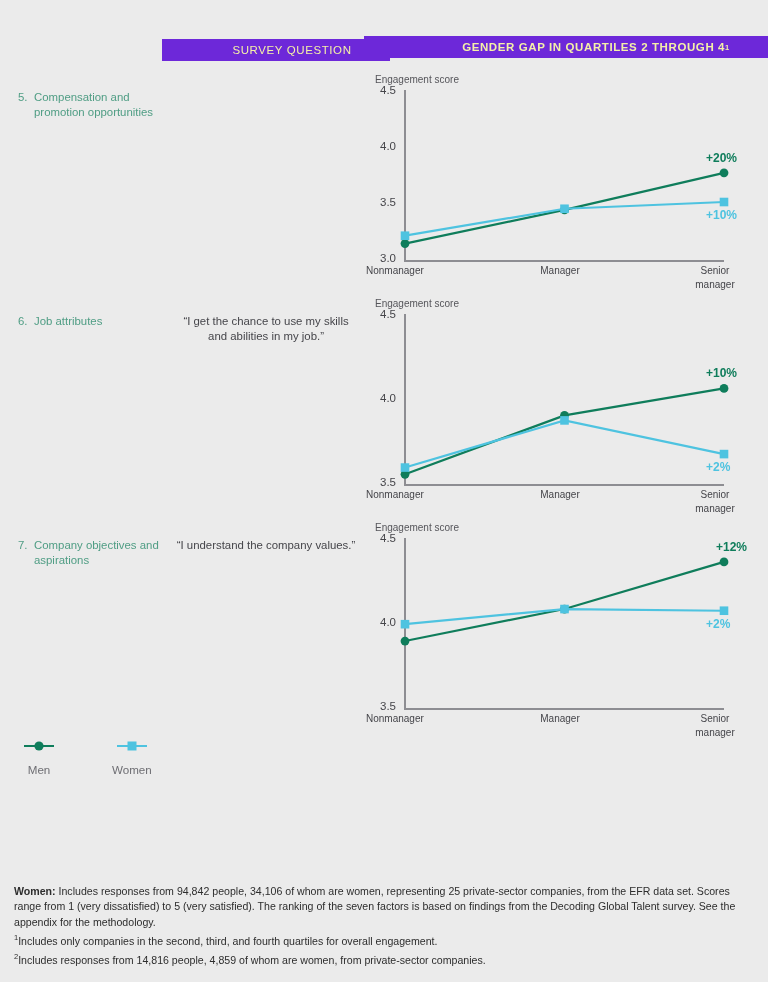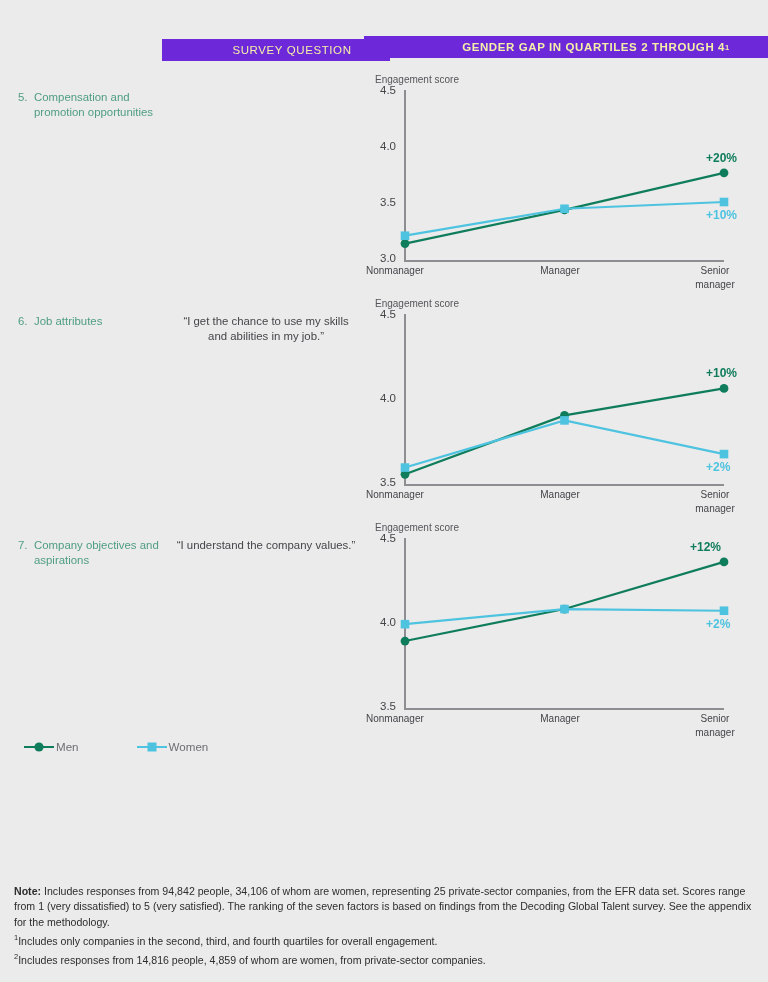"+12%" div.pct { left: 330px -> 356px }
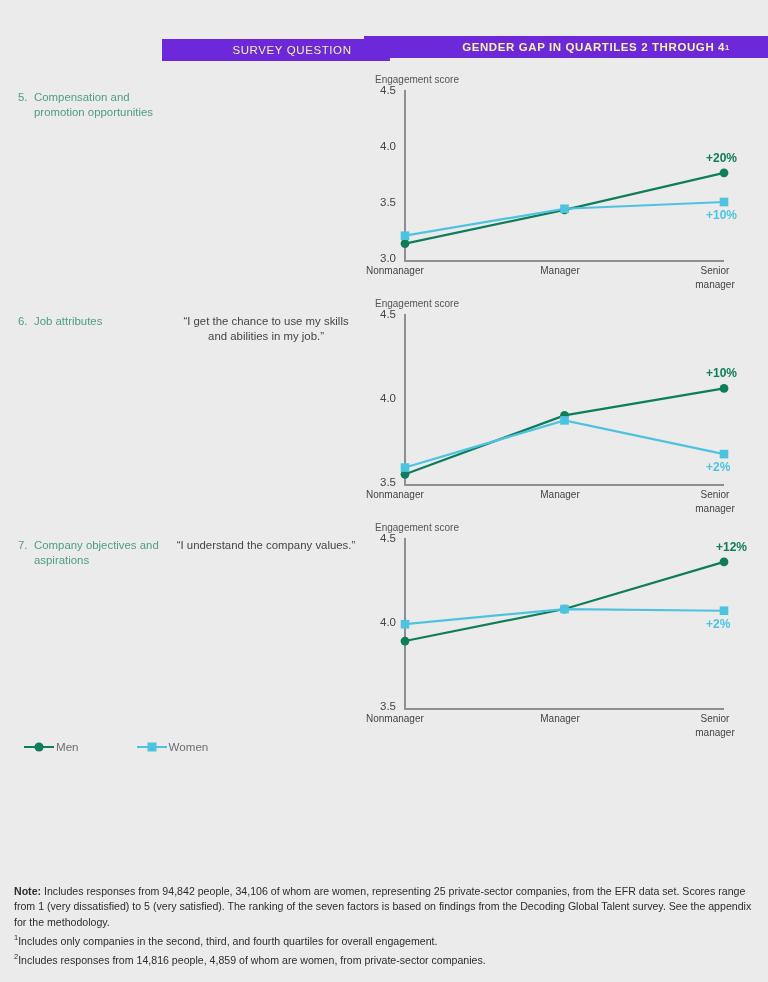"Men" .leg-item { flex-direction: none -> column; gap: 2px -> 11px }
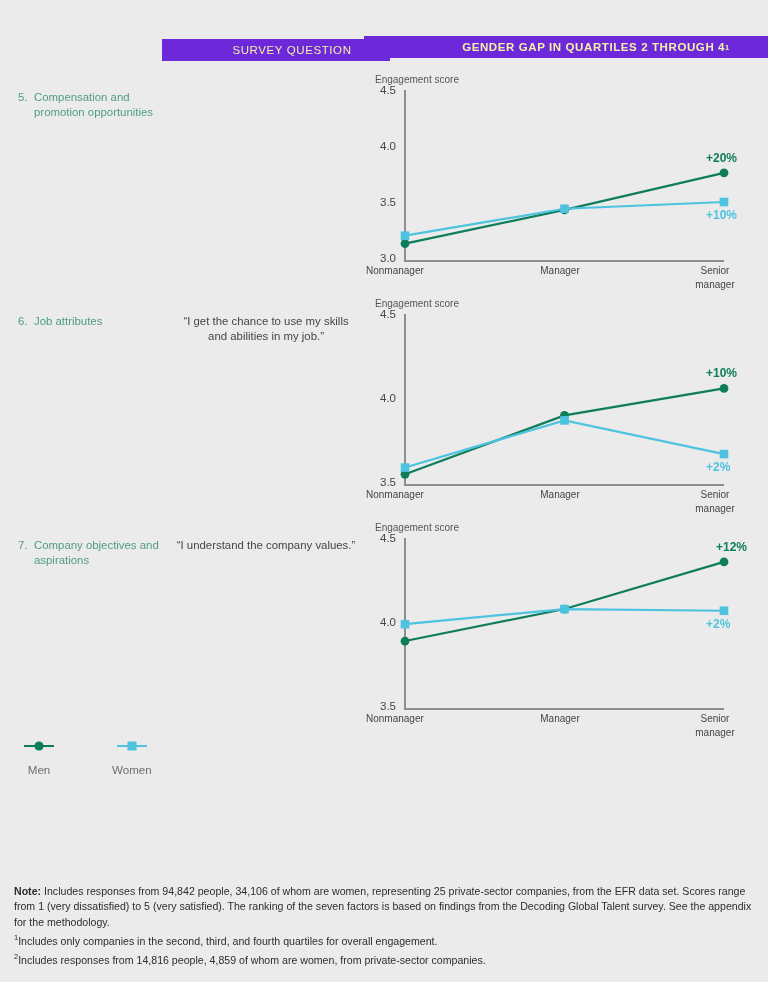"Note:" b { text: Note -> Women }
